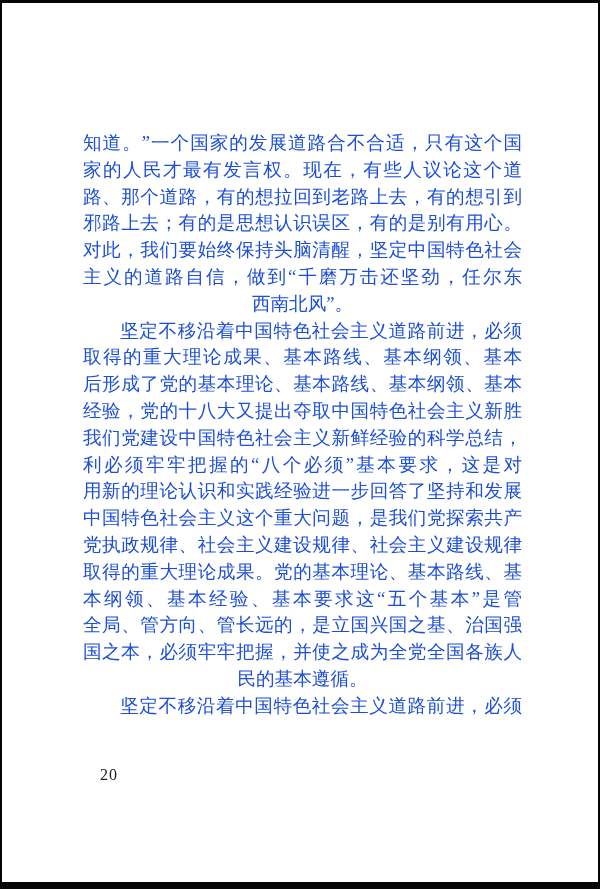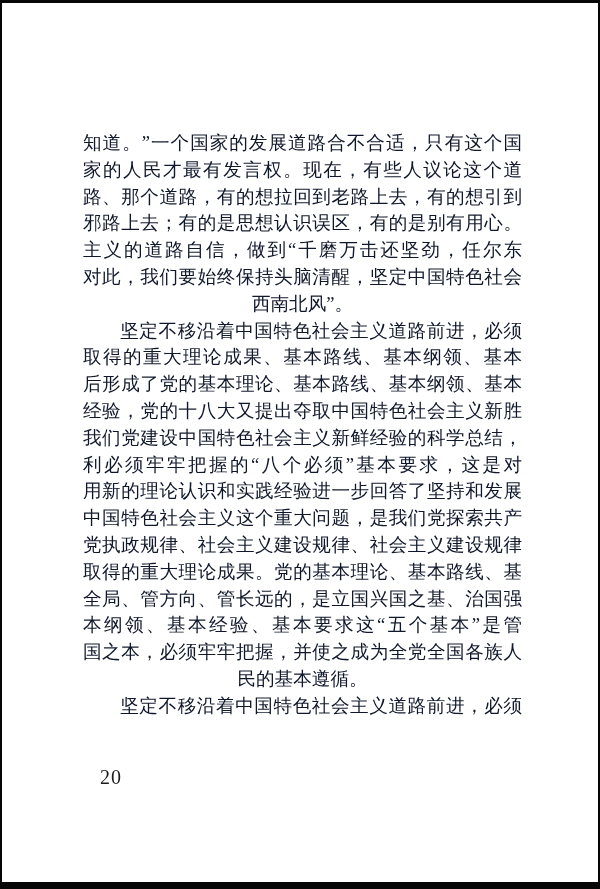"知道。”一个国家的发展道路合不合适，只有这个国" .text-block { color: #0f172a -> #1d4ed8 }
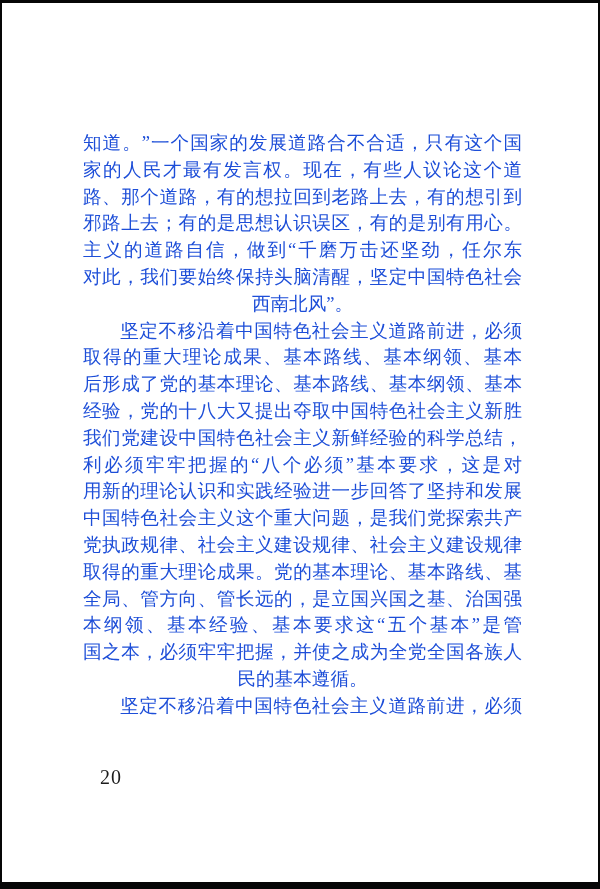"主义的道路自信，做到“千磨万击还坚劲，任尔东" div.line { order: before "对此，我们要始终保持头脑清醒，坚定中国特色社会" -> after "对此，我们要始终保持头脑清醒，坚定中国特色社会" }
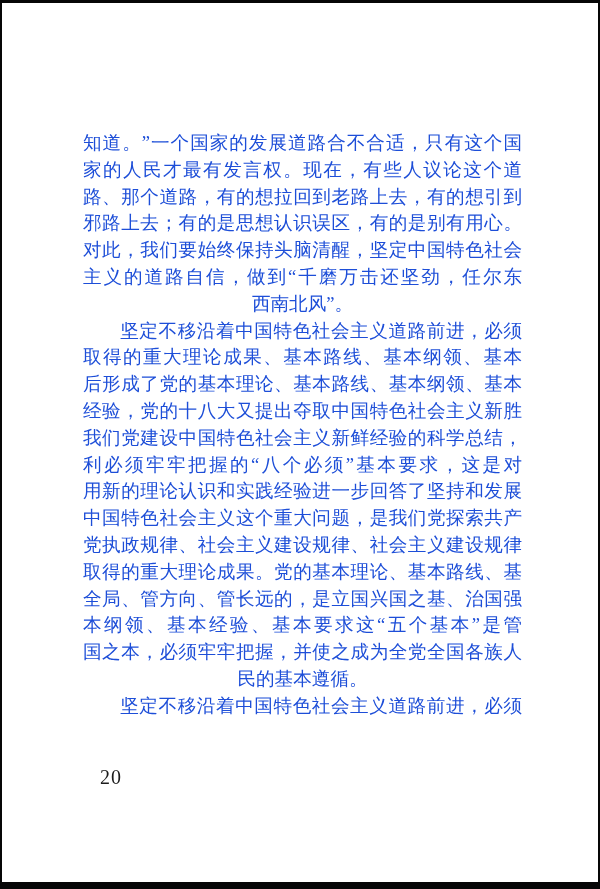"全局、管方向、管长远的，是立国兴国之基、治国强" div.line { order: before "本纲领、基本经验、基本要求这“五个基本”是管" -> after "本纲领、基本经验、基本要求这“五个基本”是管" }
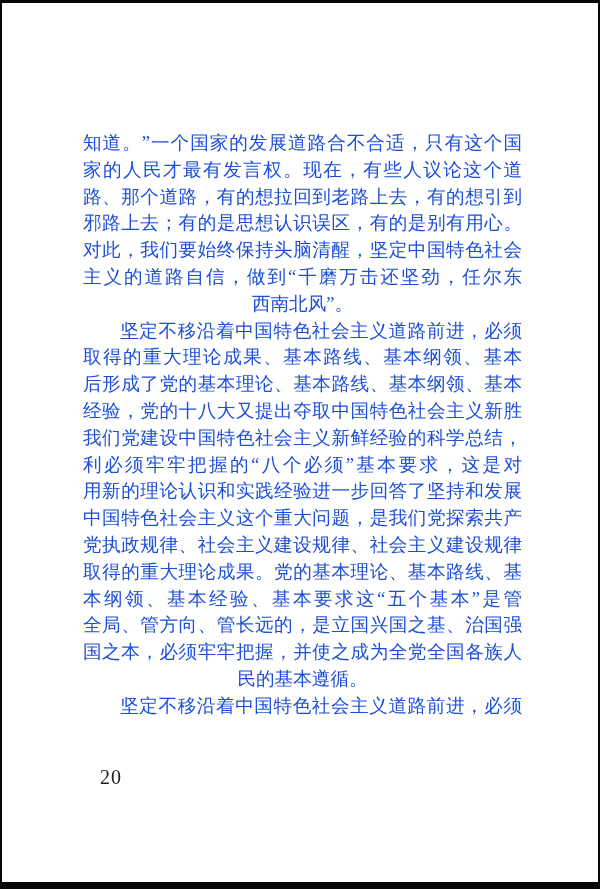"20" .page-number { font-size: 20px -> 16px }
